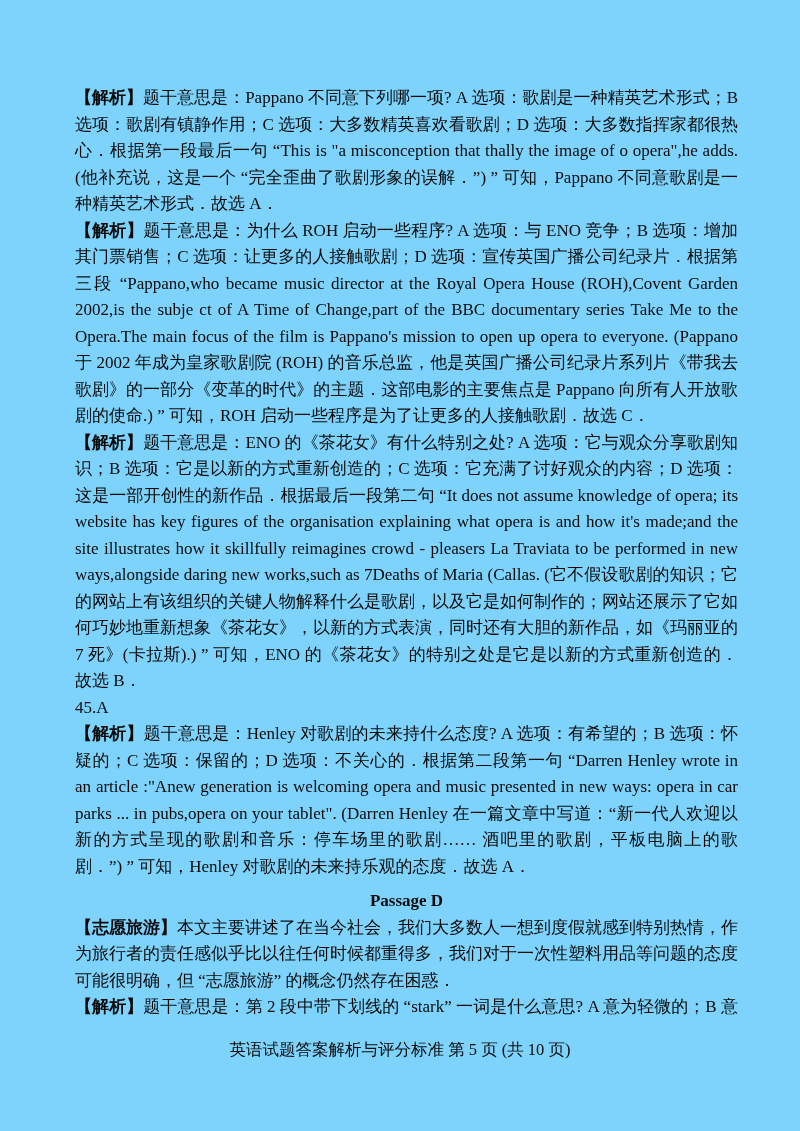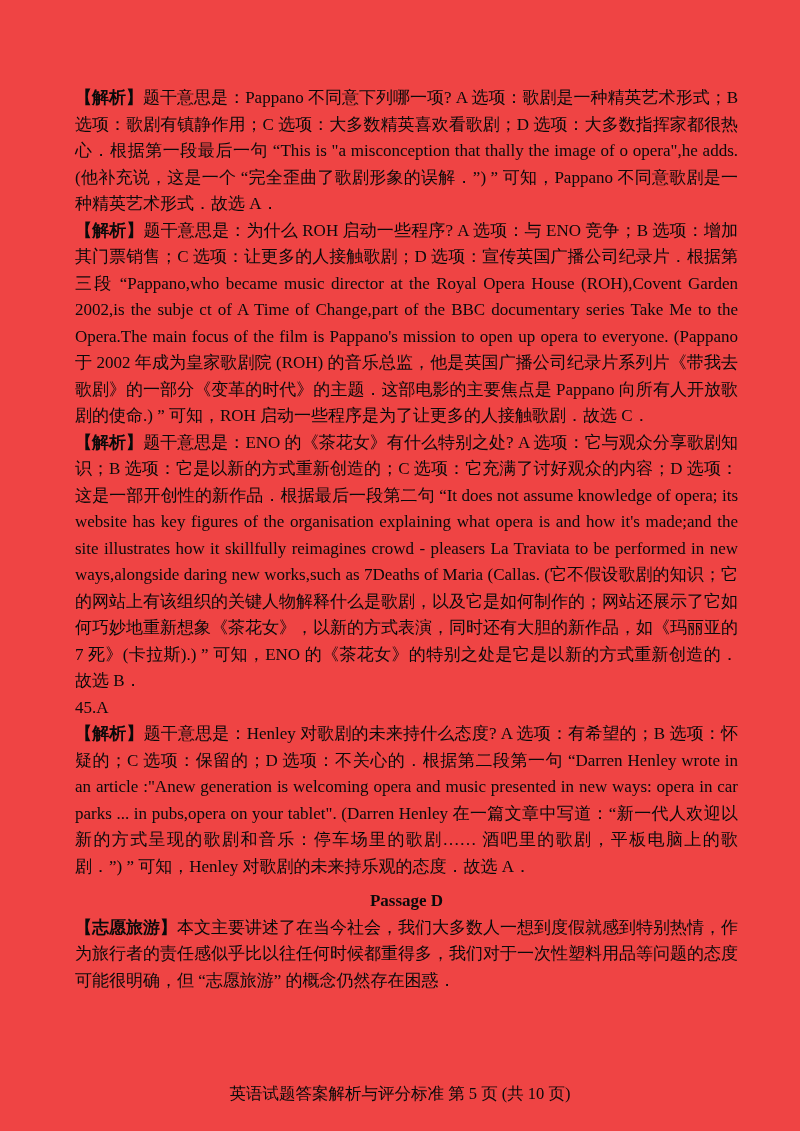"【解析】题干意思是：Pappano 不同意下列哪一项? A" .sheet { background: #ef4444 -> #7dd3fc }
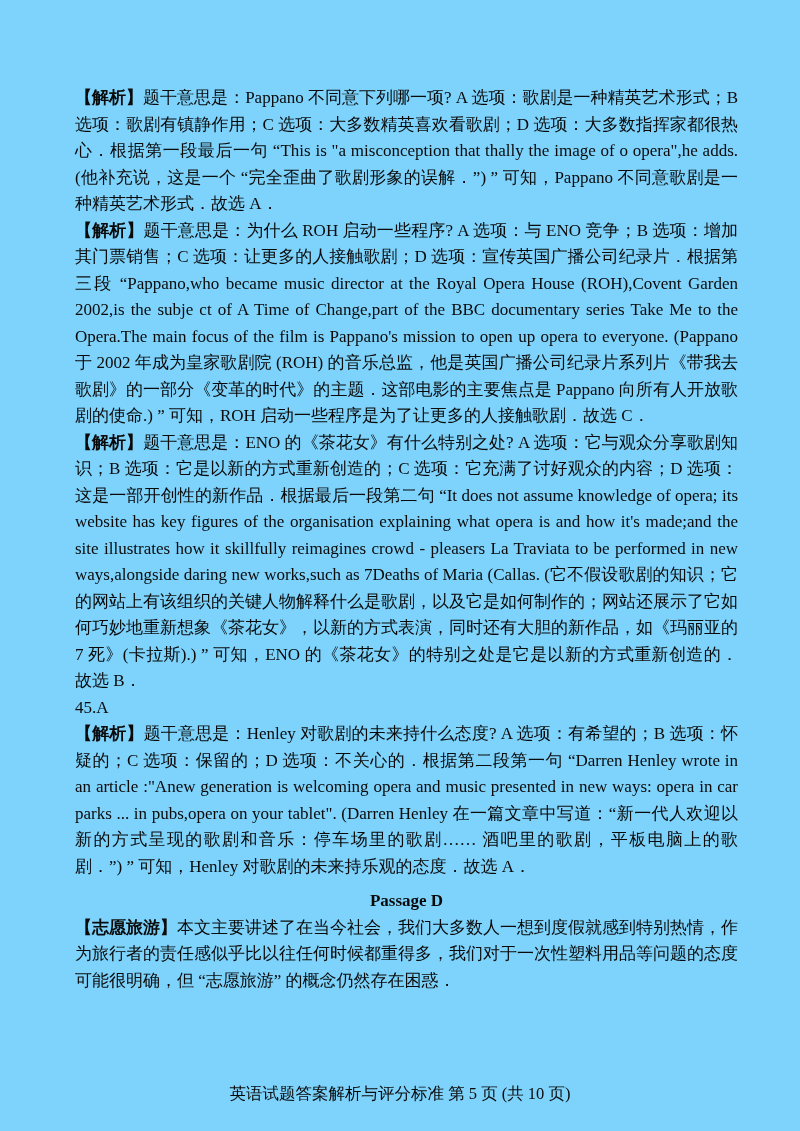"【解析】题干意思是：第 2 段中带下划线的 “stark” 一词是什么意思?" p.para { html: none -> <p><span>【解析】</span><span>题干意思是：第 2 段中带下划线的 “stark” 一词是什么意思? A 意为轻微的；B 意</span></p> }
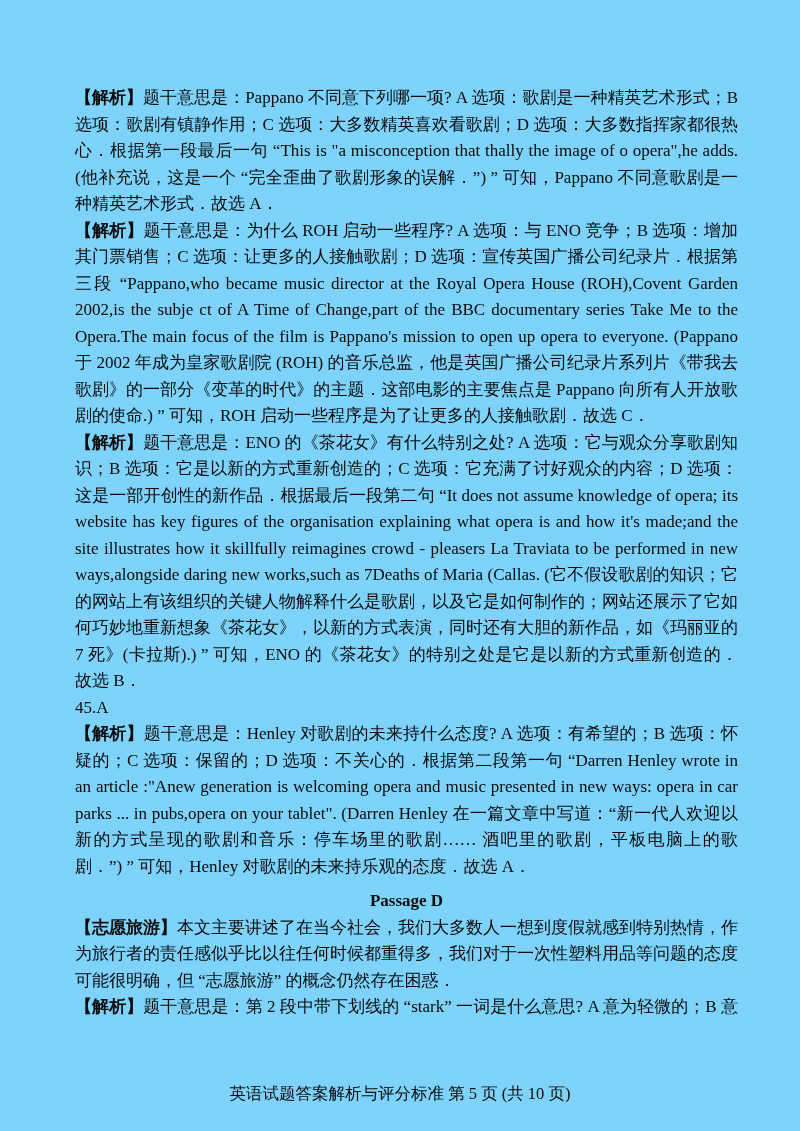"英语试题答案解析与评分标准 第 5 页 (共" .footer { margin-top: 44px -> none }
